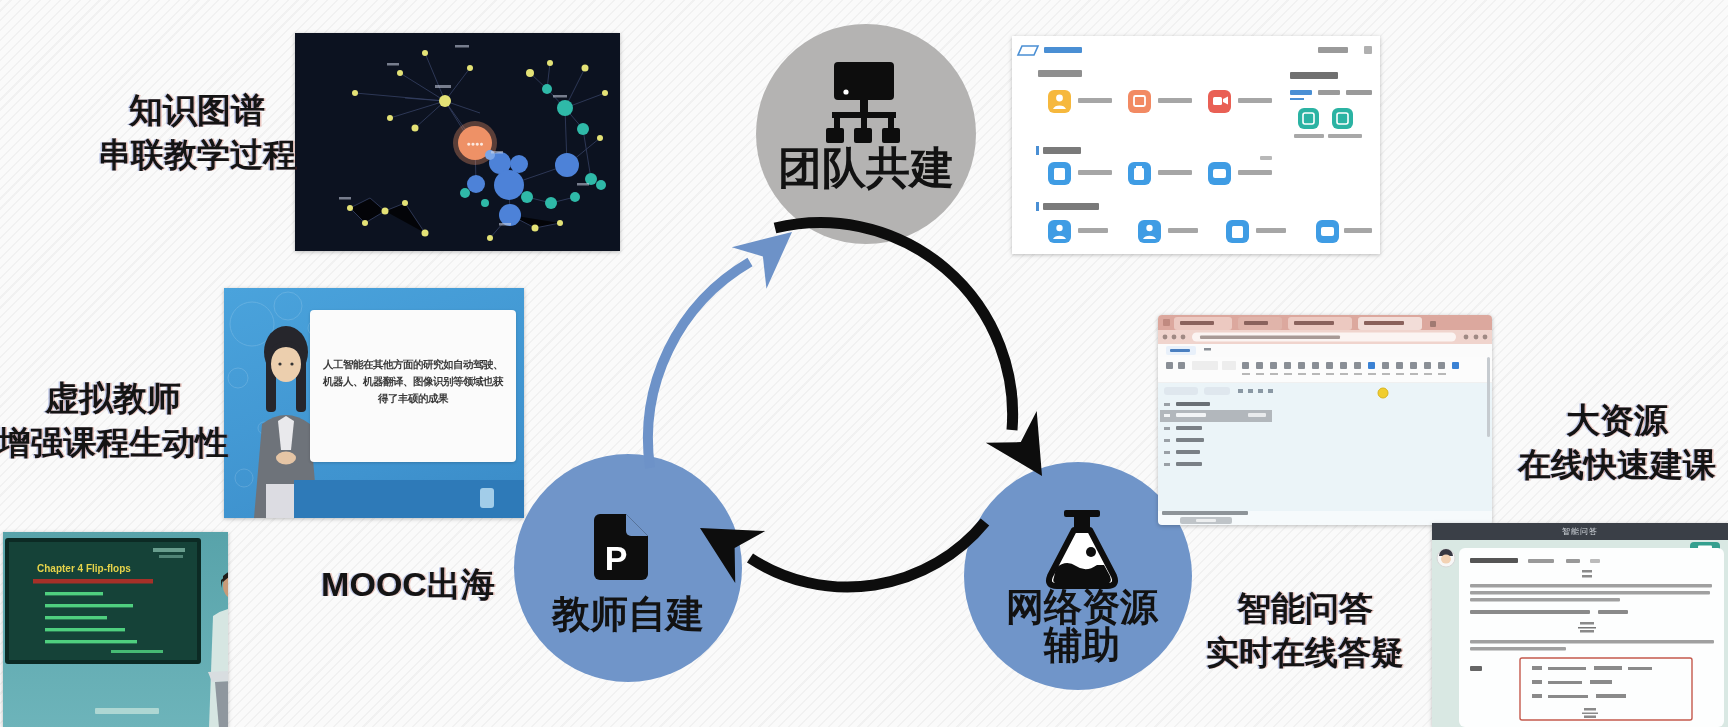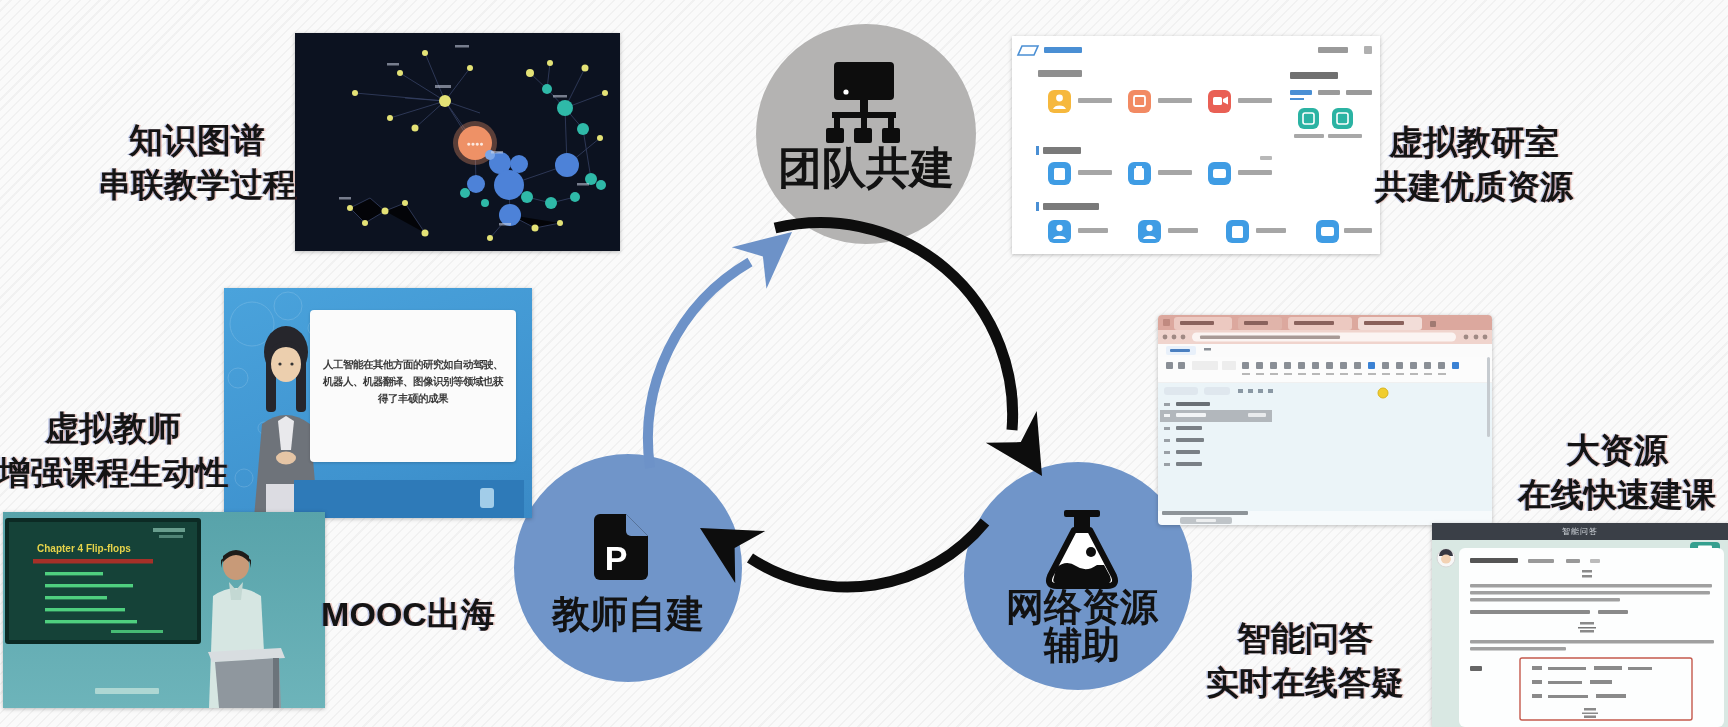"知识图谱" .callout { margin-top: 30px -> none }
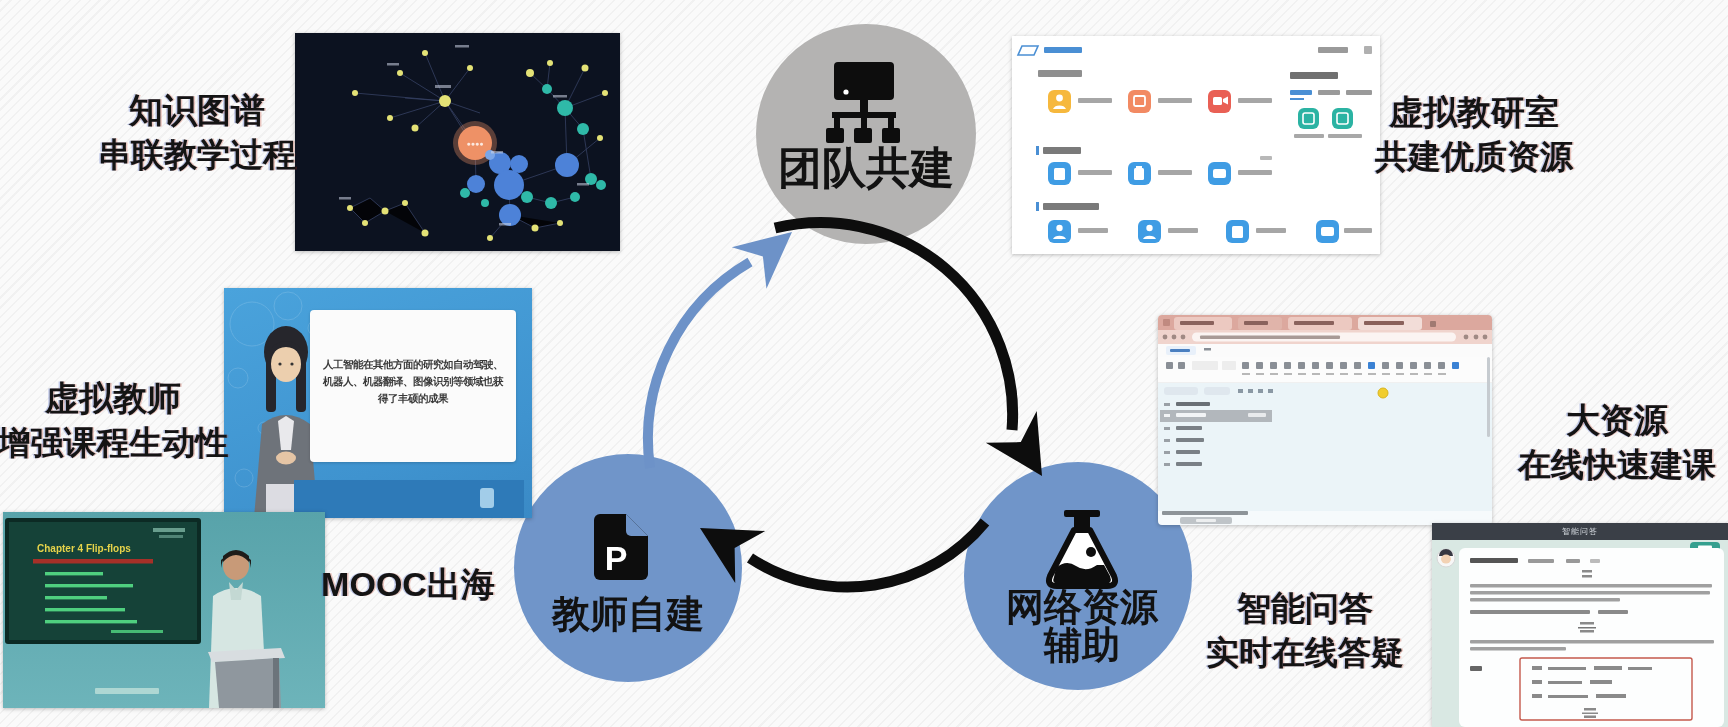"虚拟教研室" div.callout { html: <div> <span>虚拟教研室</span> <span>共建优质资源</span> </div> -> none }
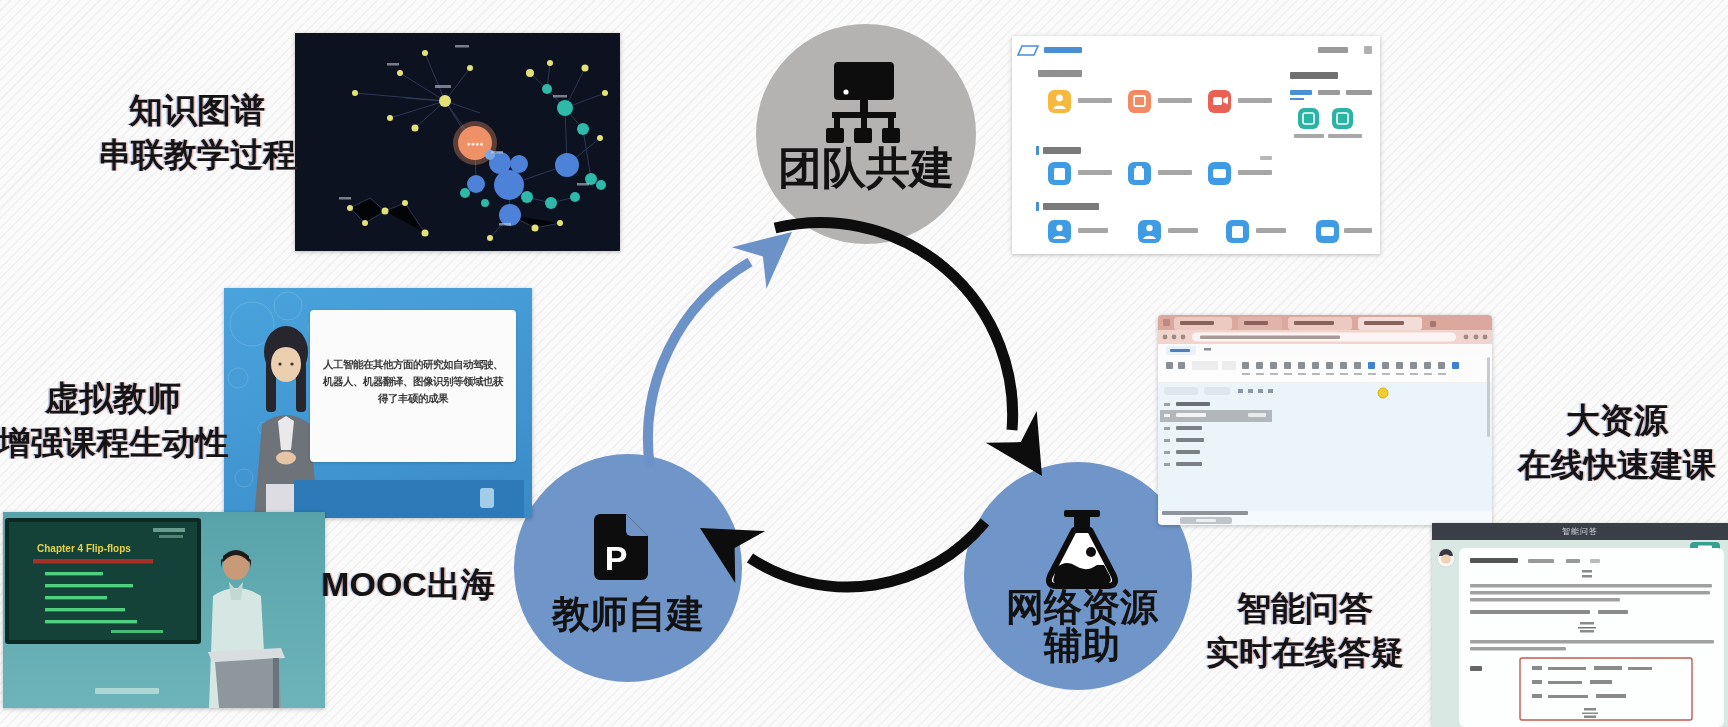"人工智能在其他方面的研究如自动驾驶、机器人、机器翻译、图像识别等领域也获得了丰硕" #vt { padding-left: 8px -> none }
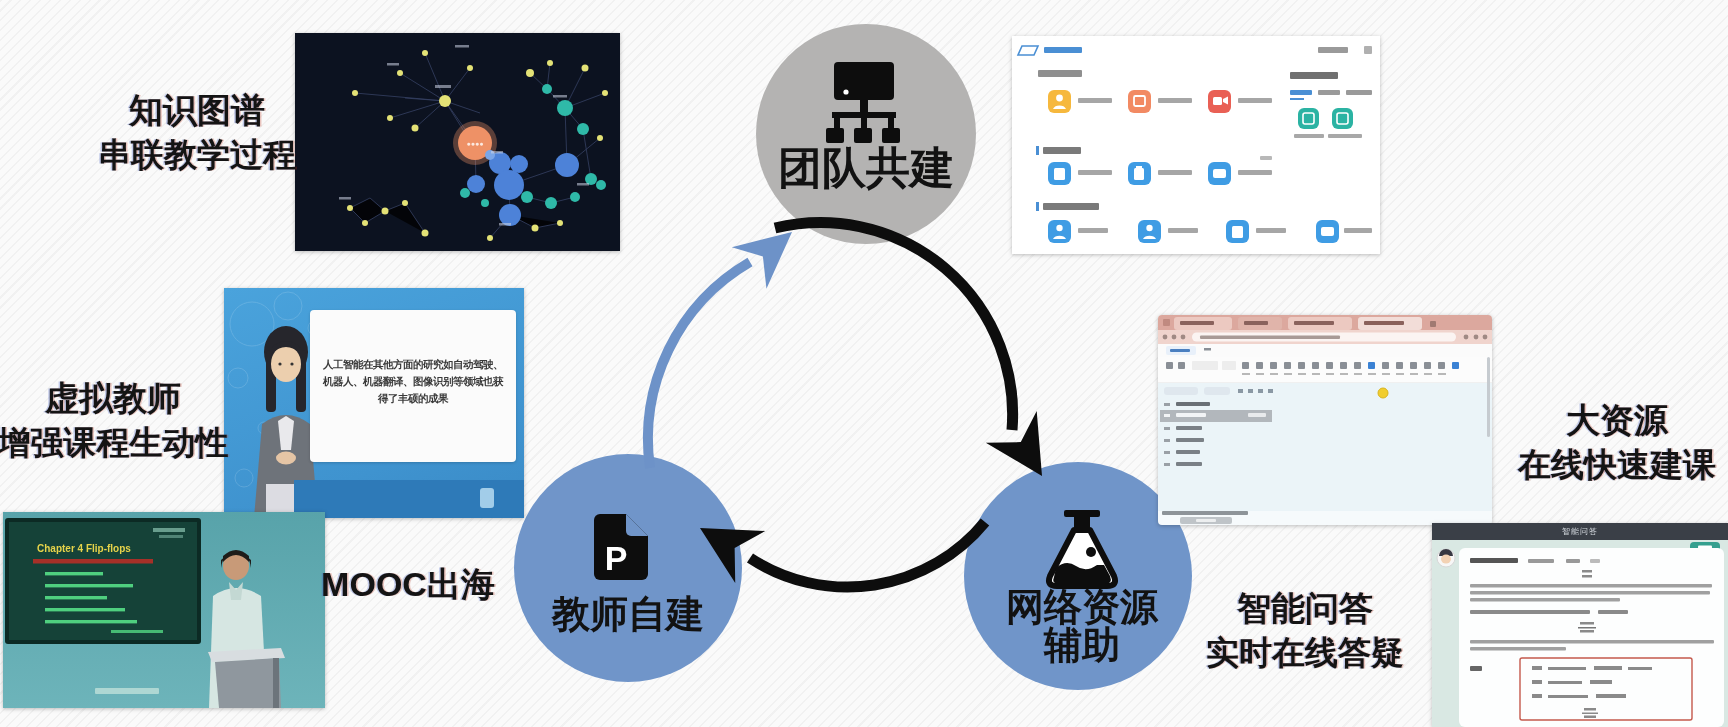"Chapter 4 Flip-flops" div.thumb { top: 512px -> 532px; width: 322px -> 225px }
